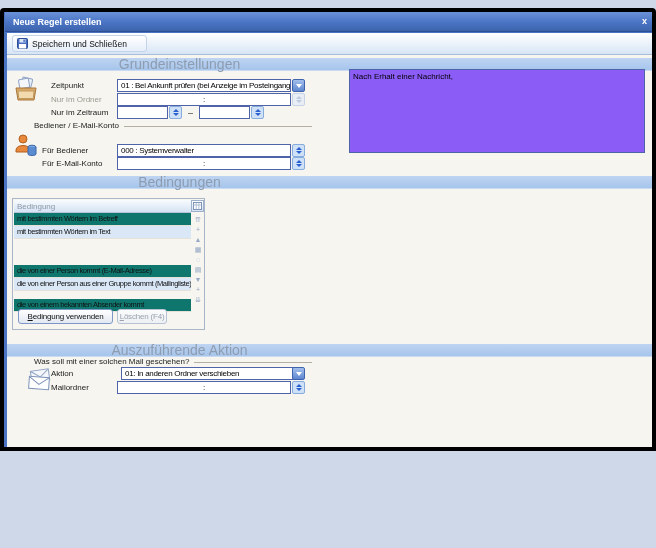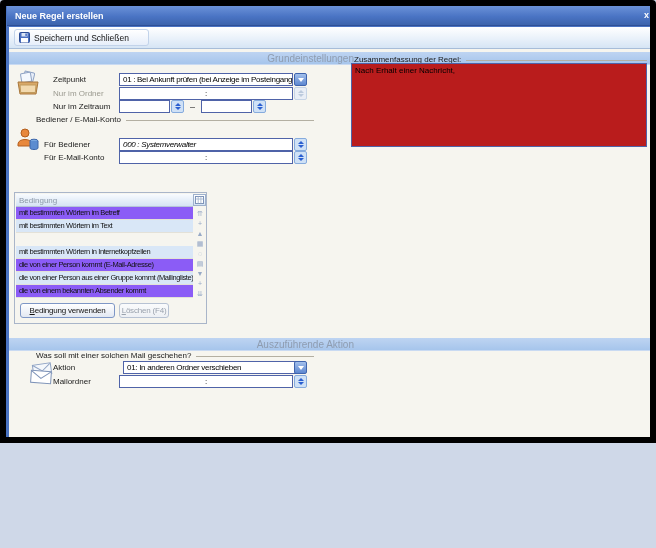"Neue Regel erstellen" #win { border: 6px solid #000000 -> 4px solid #000000; margin-top: none -> 8px }
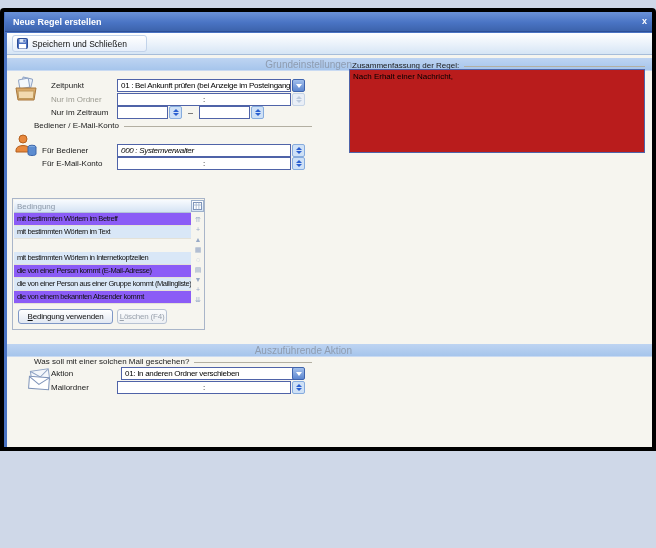"Grundeinstellungen" .secbar span { font-size: 10px -> 14px; text-align: right -> center }
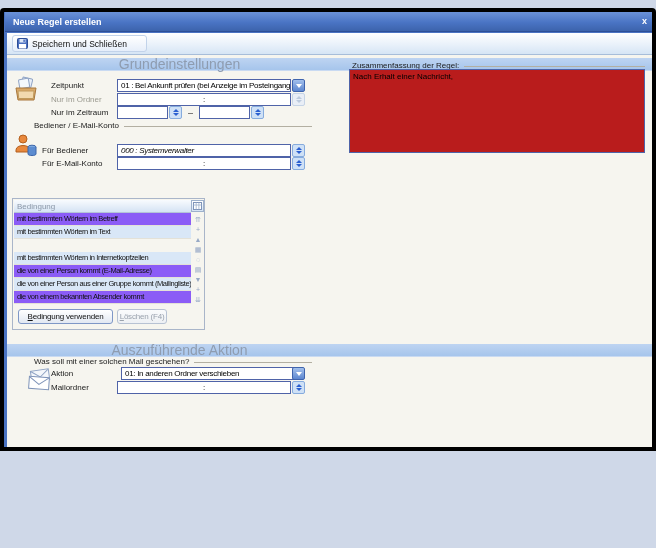"Zusammenfassung der Regel:" div.qrow { html: <div> <span>Zusammenfassung der Regel:</span> <div></div> </div> -> none }
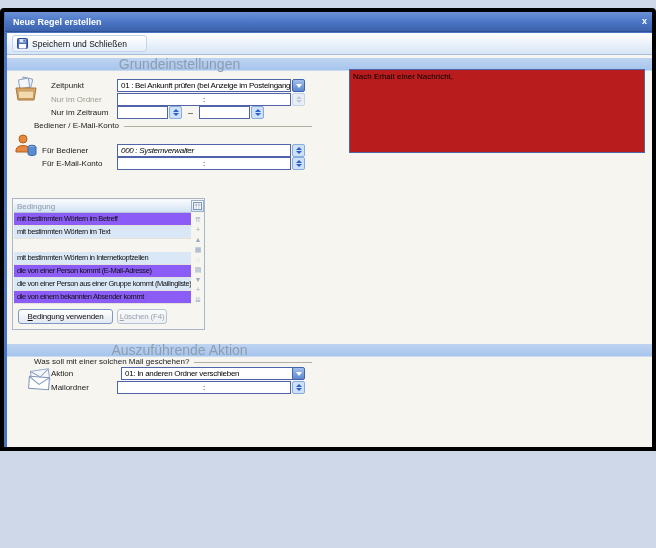"Nach Erhalt einer Nachricht," .sumbox { background: #b91c1c -> #8b5cf6 }
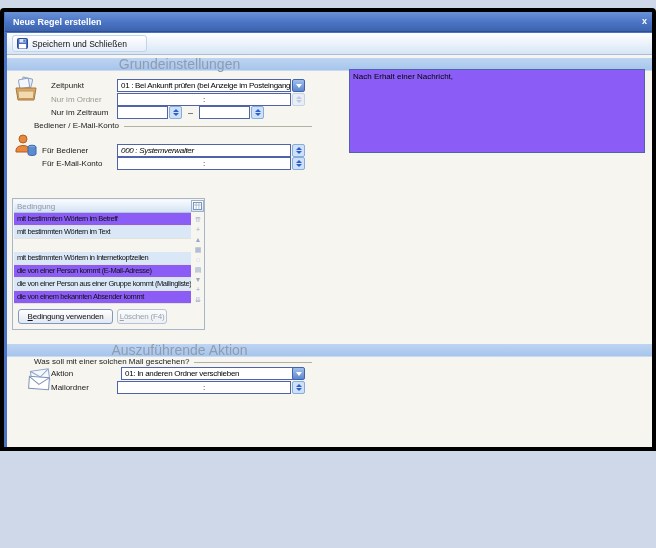"000 : Systemverwalter" div.field { font-style: italic -> none }
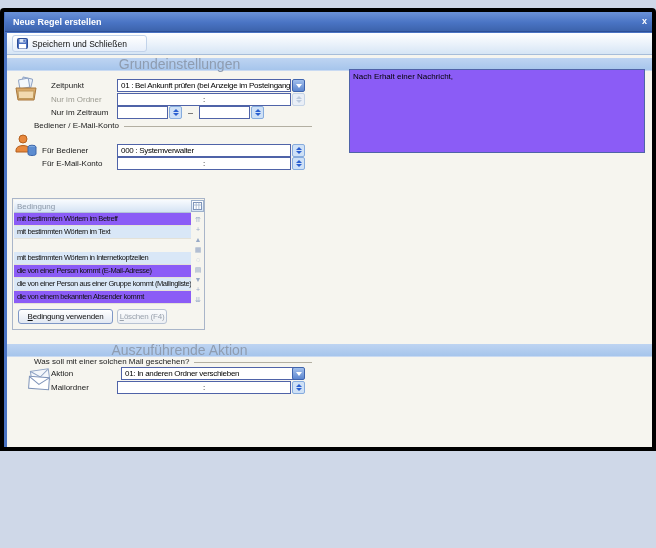"Bedingungen" div.secbar { html: none -> <div> <span>Bedingungen</span> </div> }
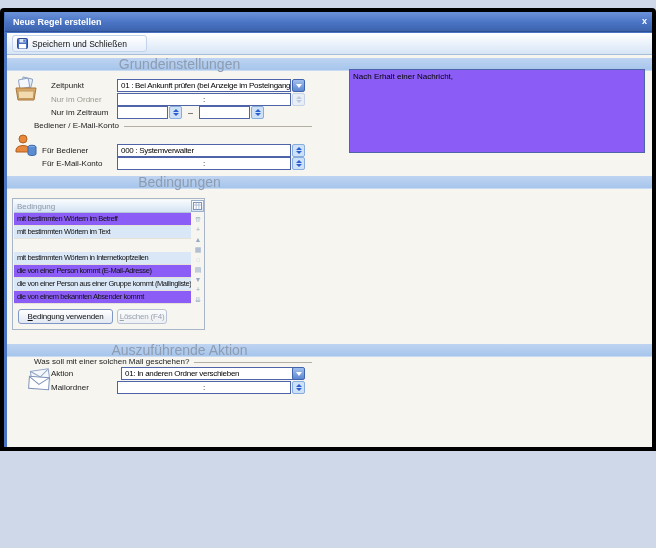"mit bestimmten Wörtern im Betreff" .lrow { background: #8b5cf6 -> #0f766e }
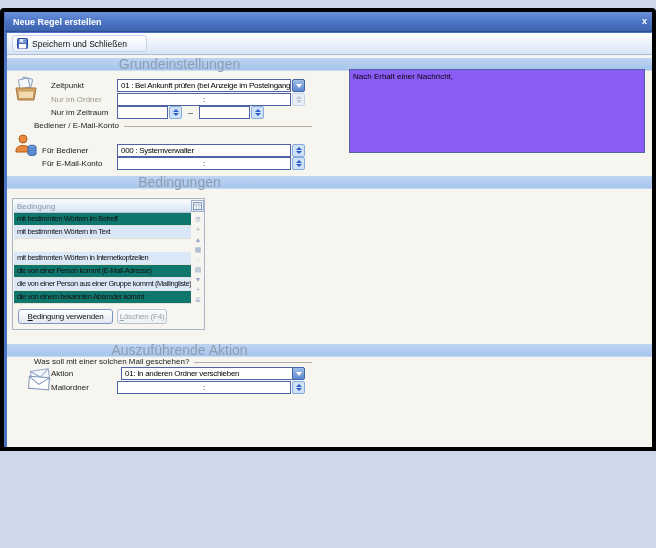"mit bestimmten Wörtern in" div.lrow { html: <div>mit bestimmten Wörtern in Internetkopfzeilen</div> -> none }
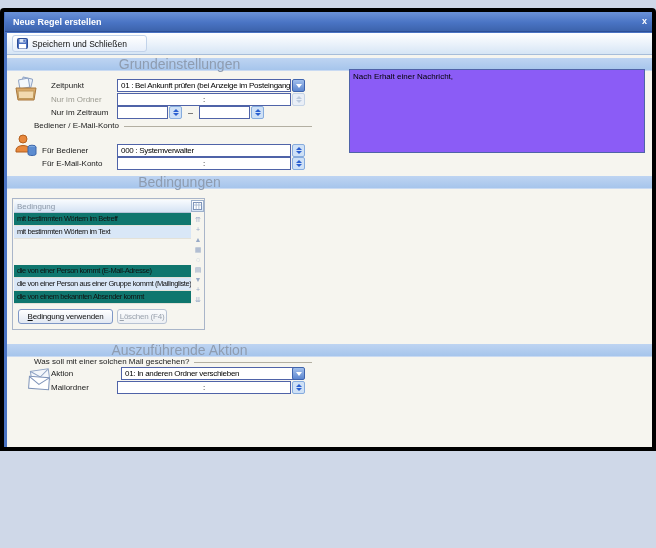"die von einem bekannten Absender" div.lrow { top: 92px -> 100px }
